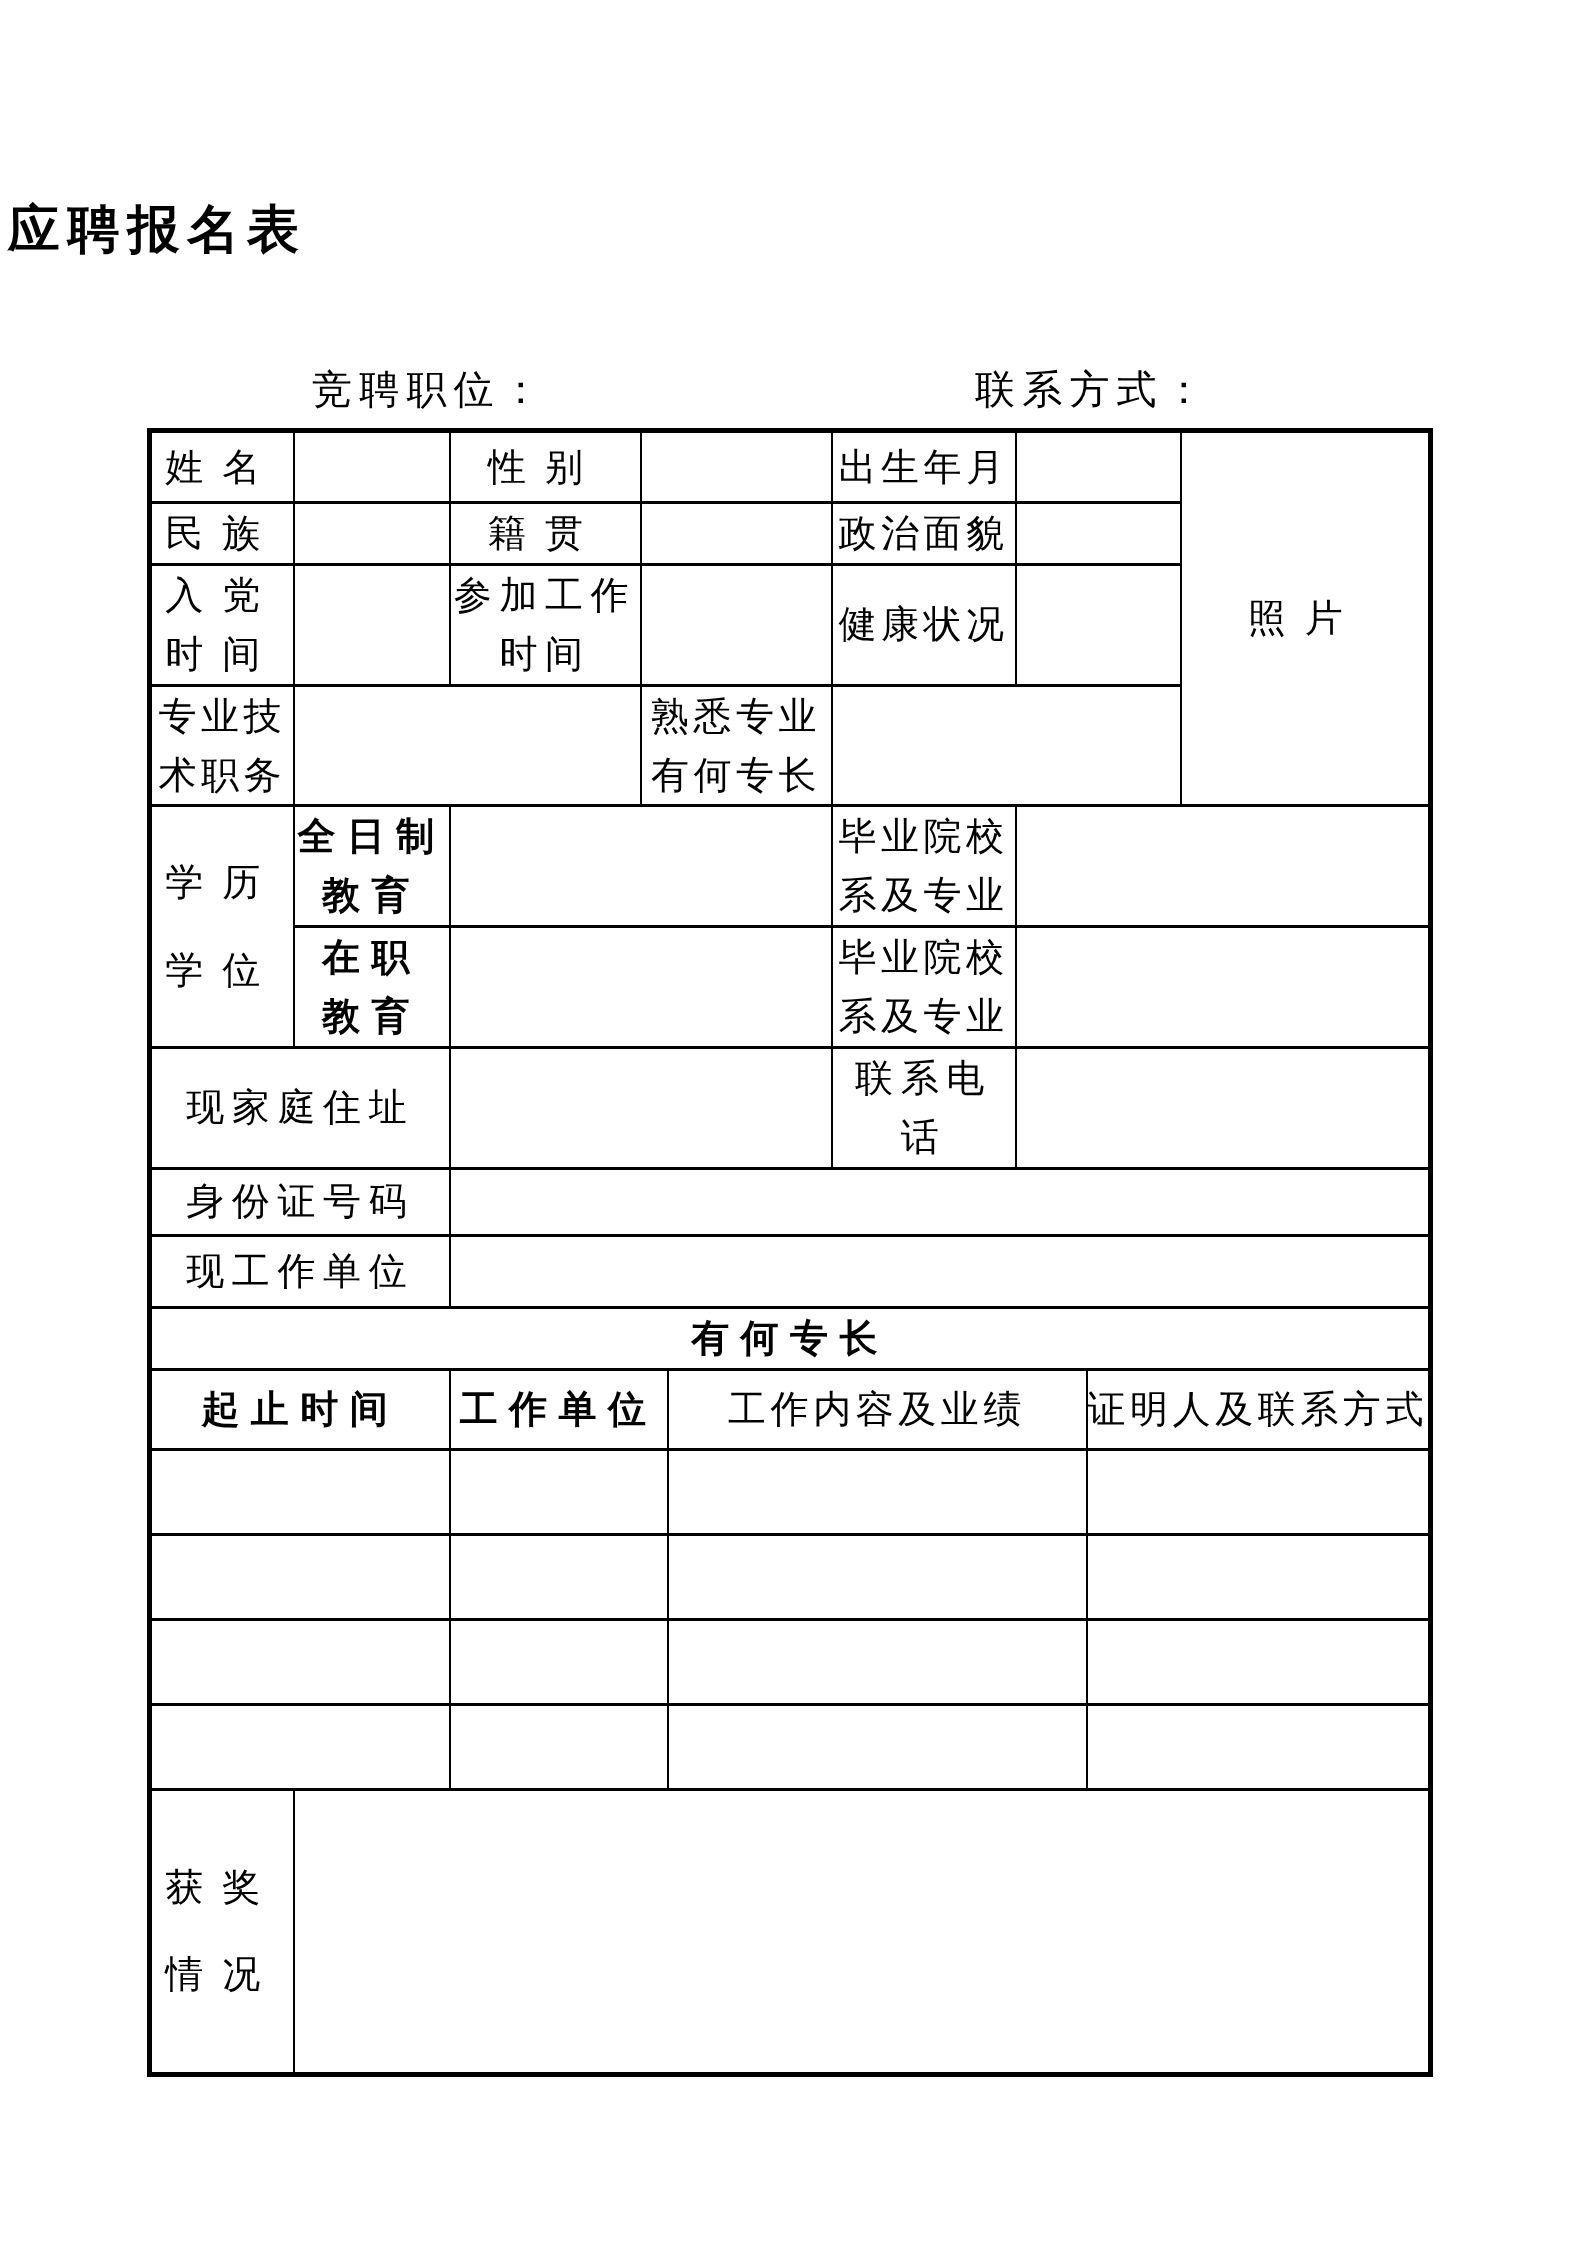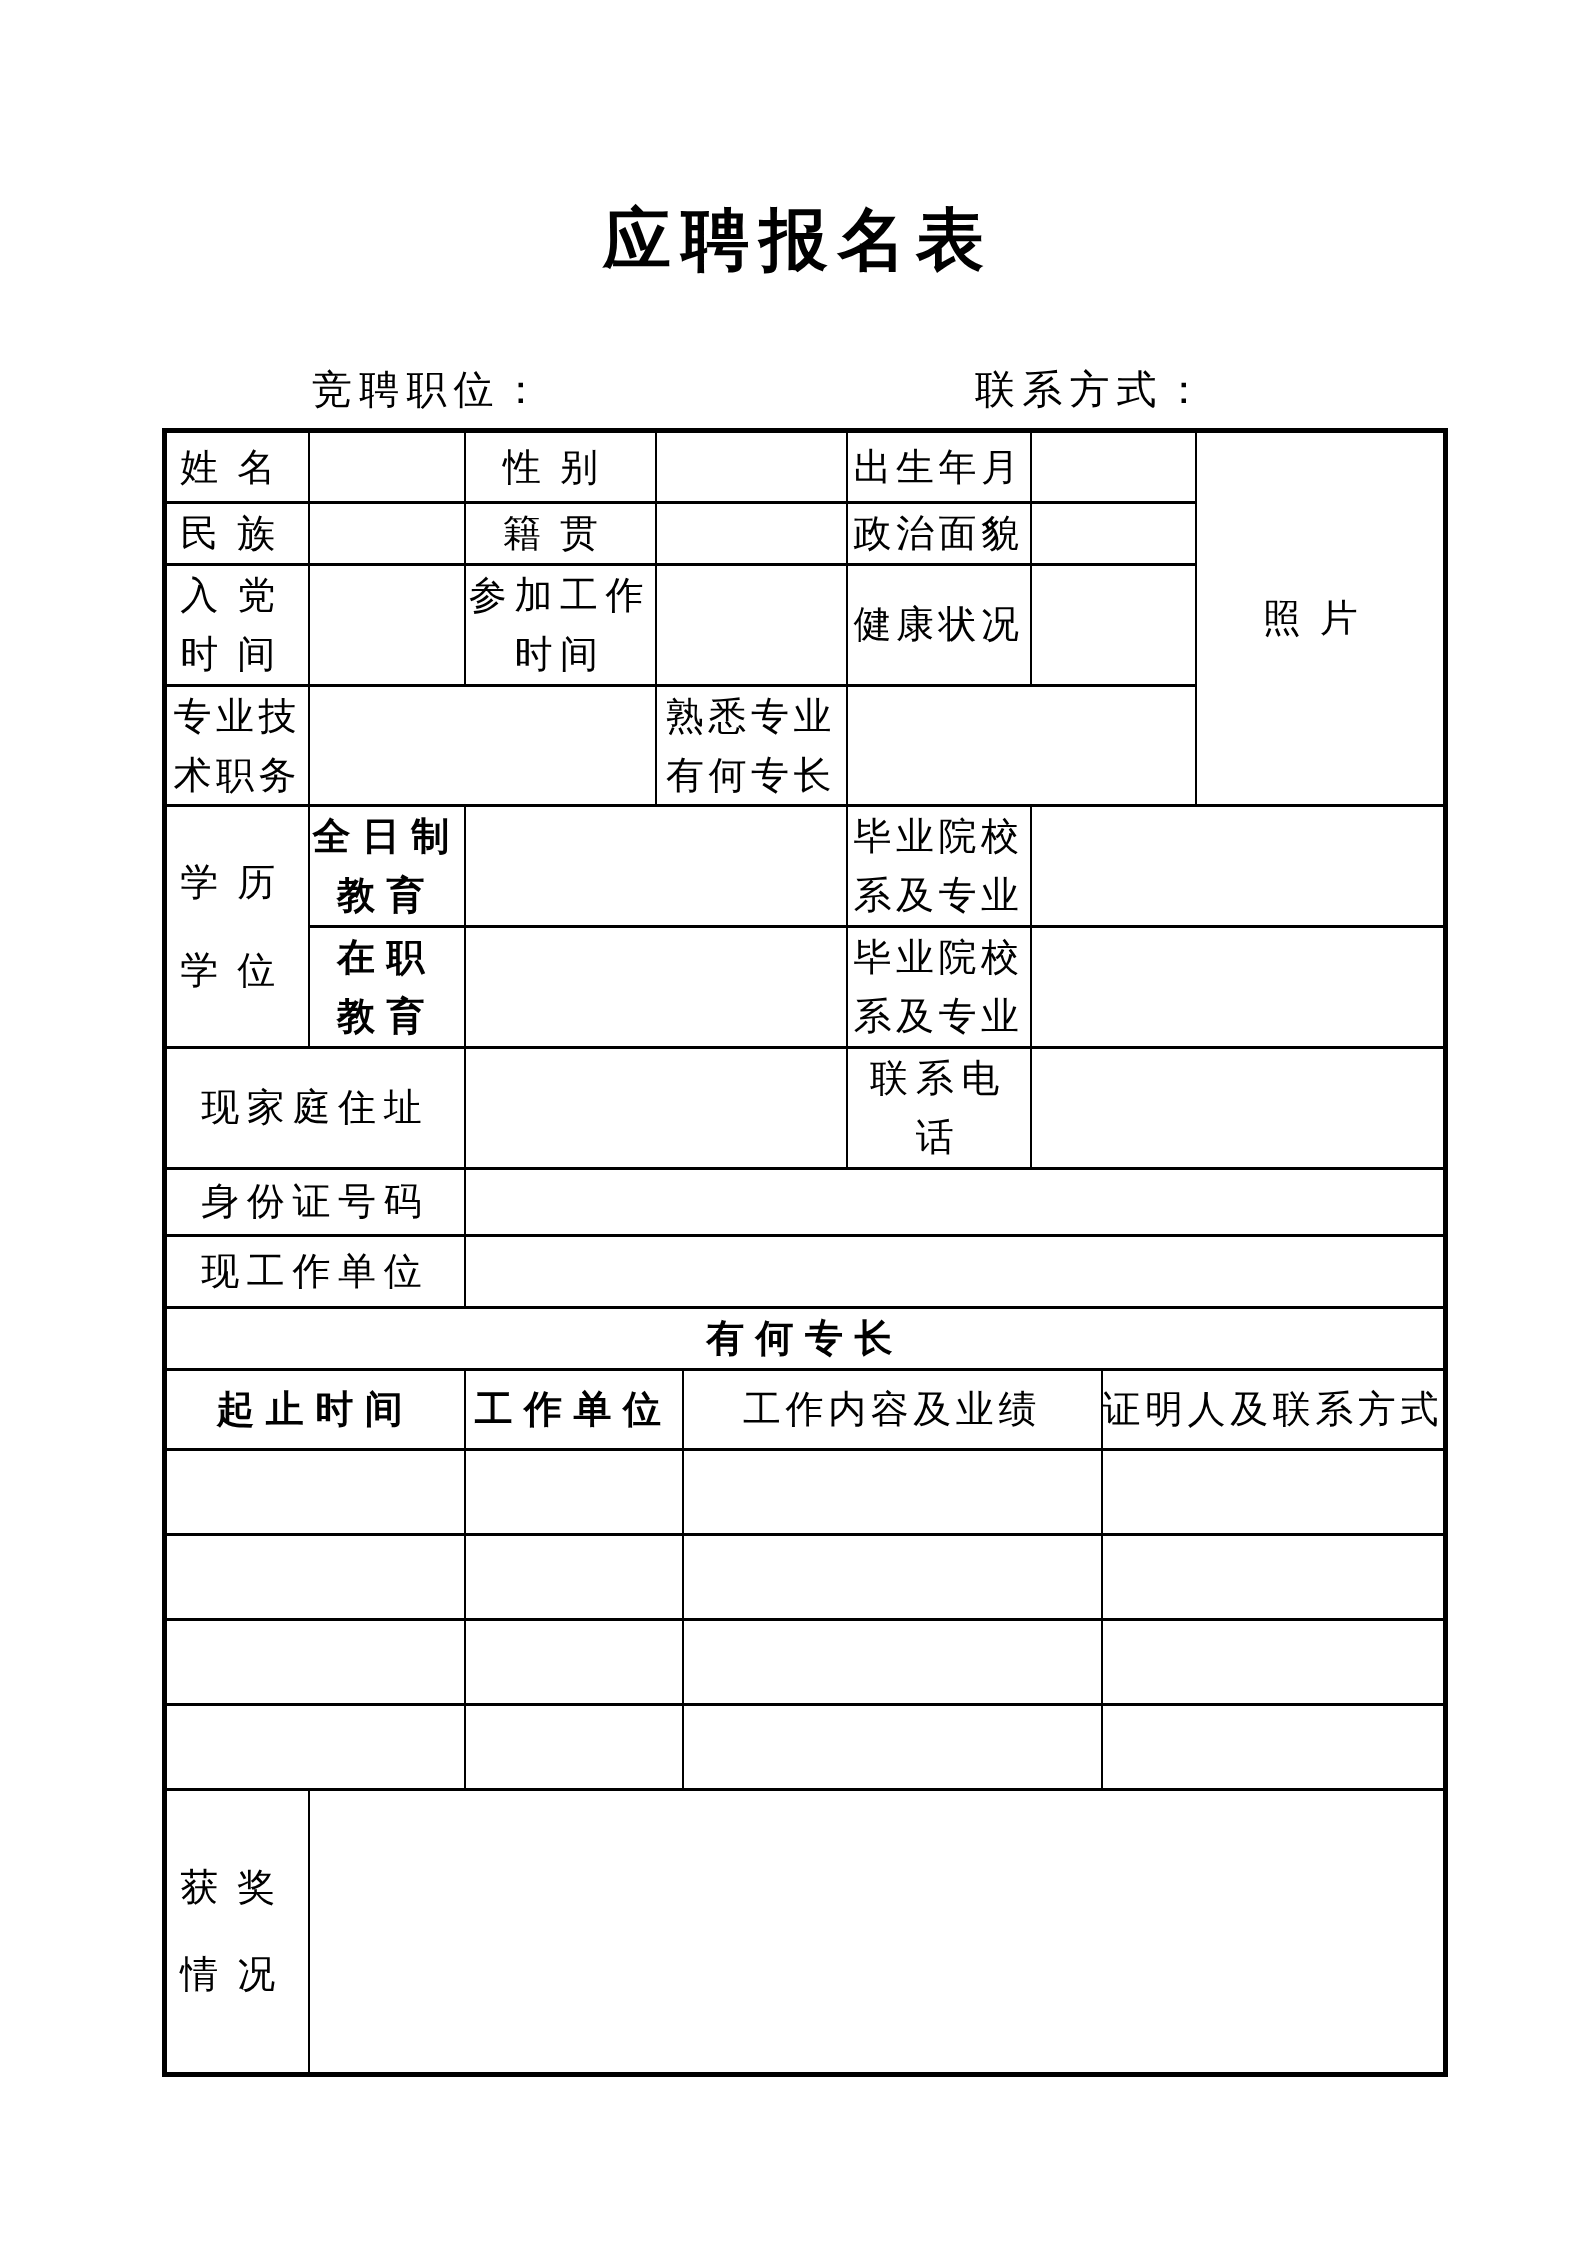"应聘报名表" .doc-title { font-size: 68px -> 52px; text-align: center -> left }
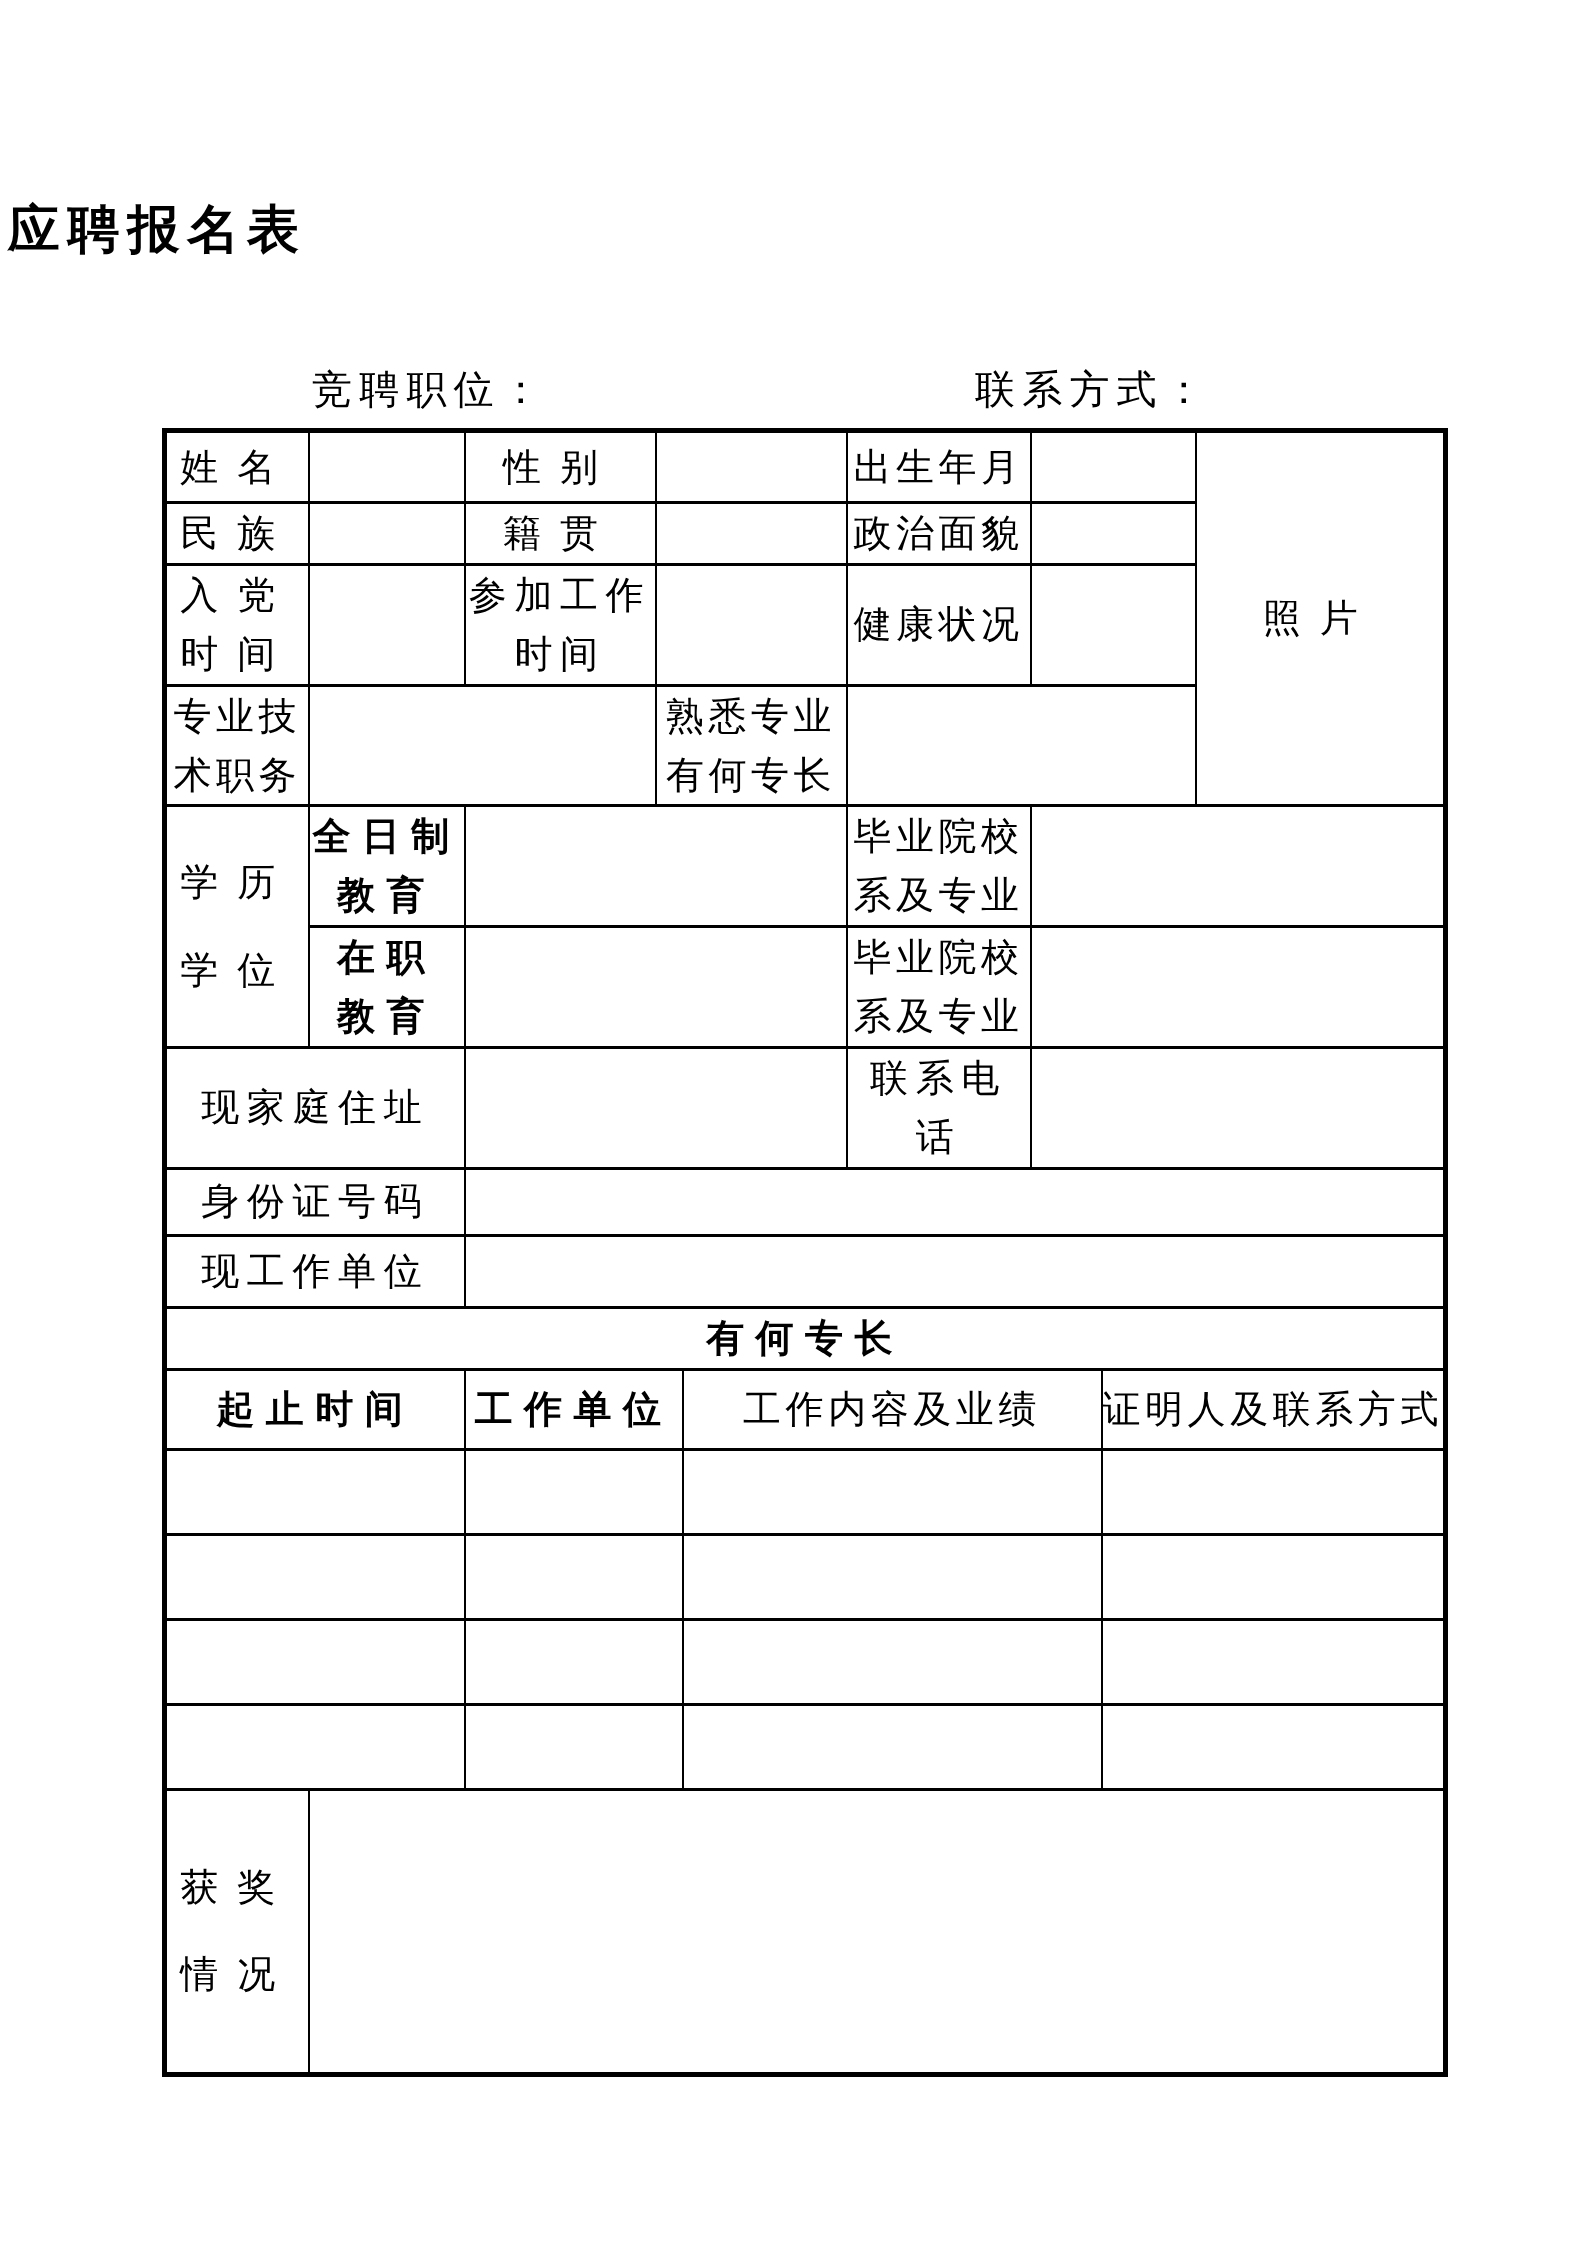"姓名" table.form { left: 162px -> 147px }
